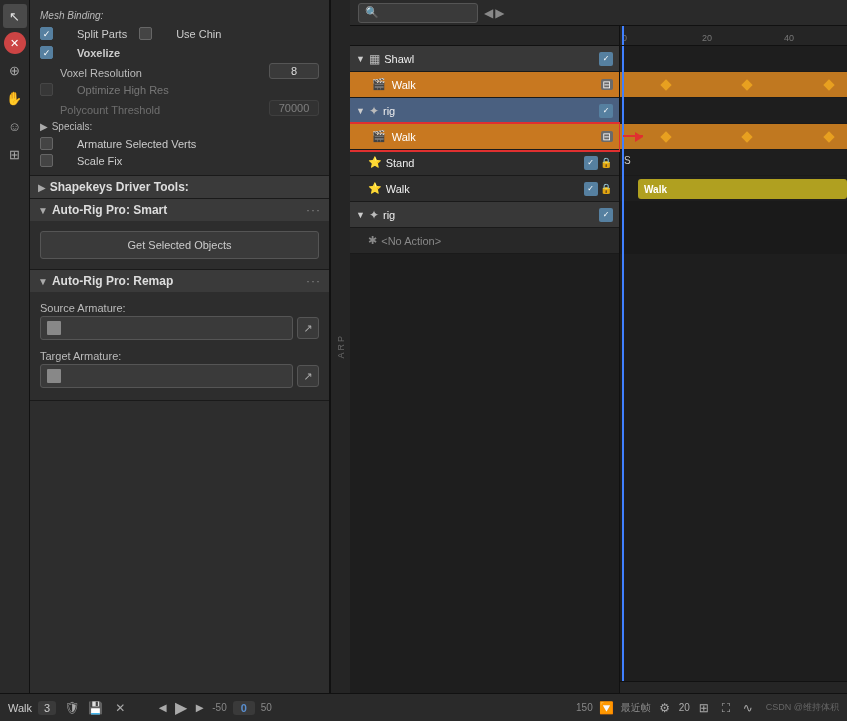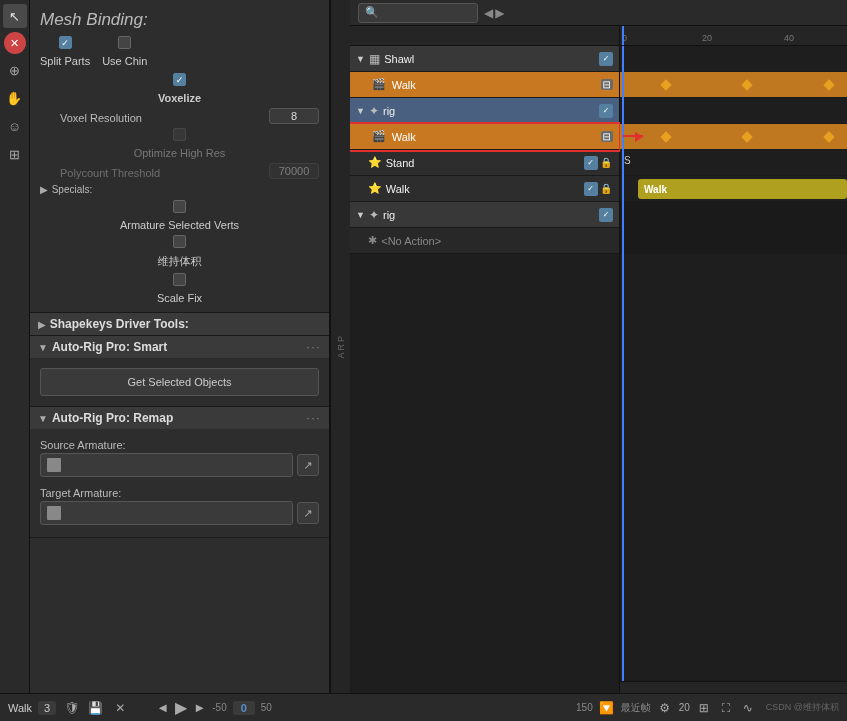"Mesh Binding:" .mesh-binding-title { font-size: 17px -> 10px }
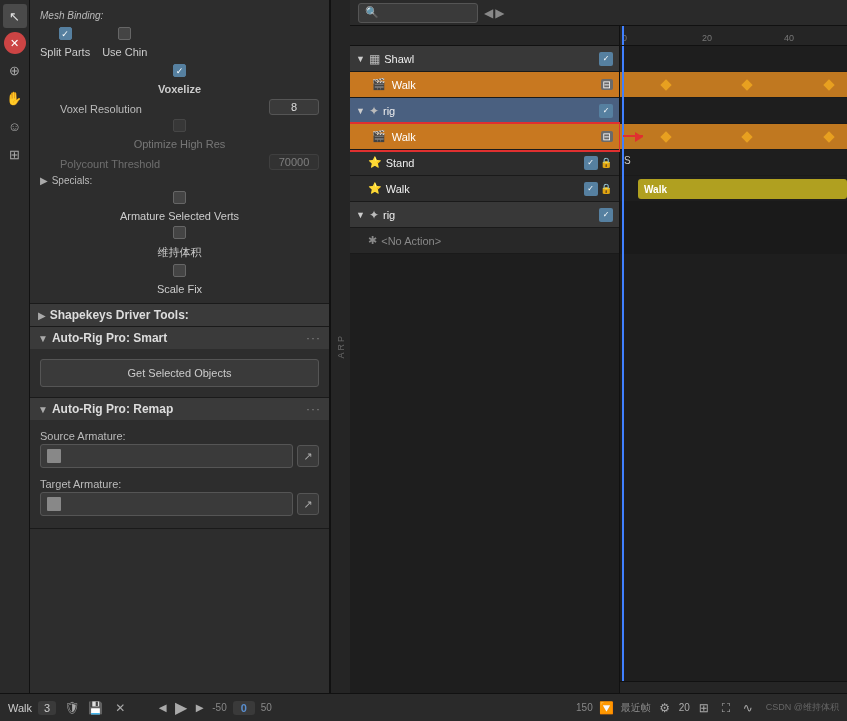"Split Parts" .checkbox-row { flex-direction: column -> none; gap: 6px -> 24px }
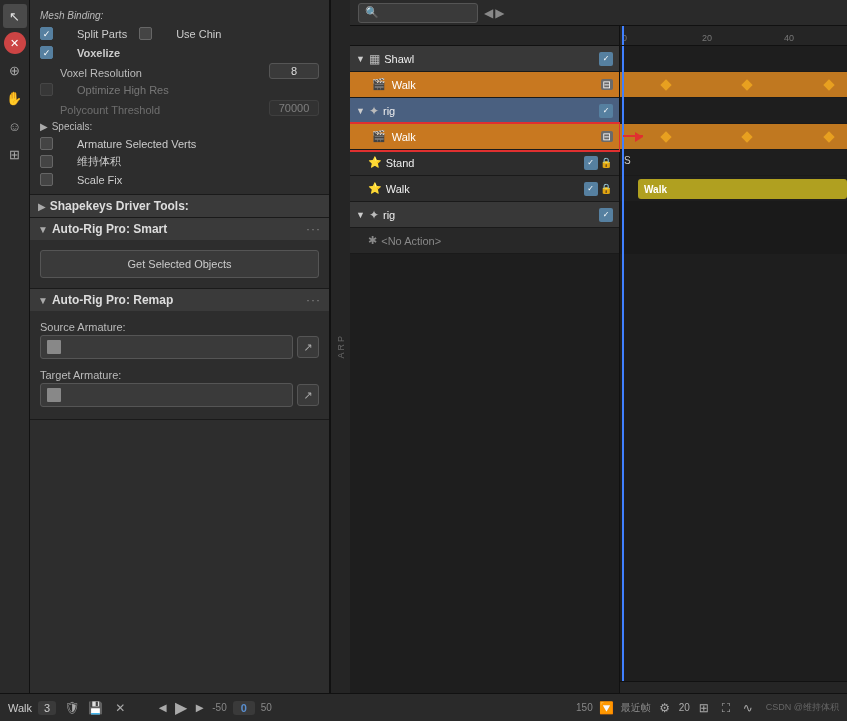"维持体积" div.checkbox-row { html: <div> <div></div> <span>维持体积</span> </div> -> none }
